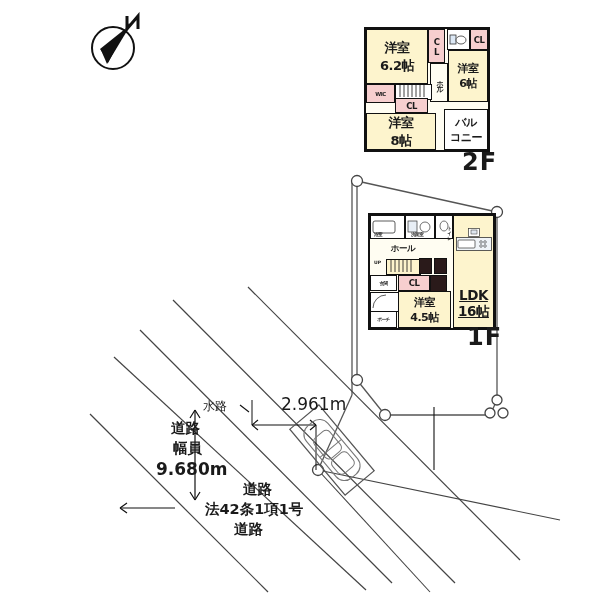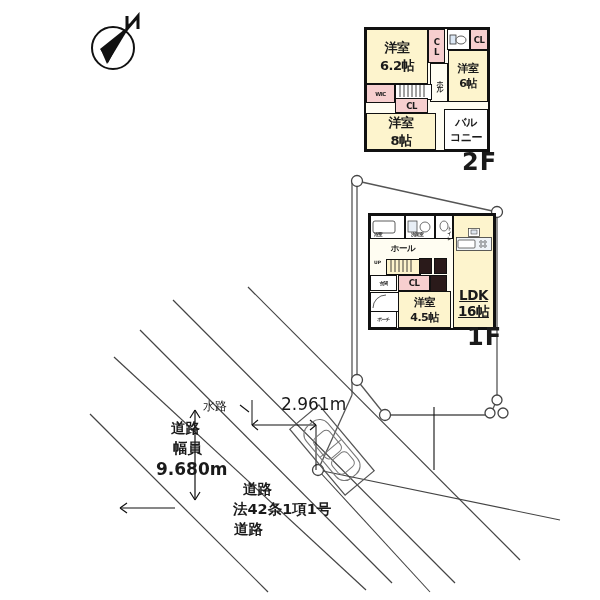"法42条1項1号" div.txt { margin-left: 28px -> none }
